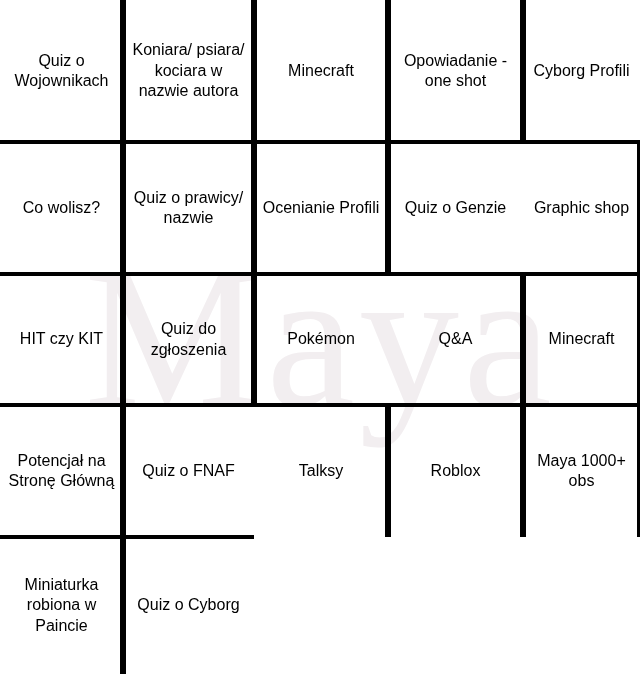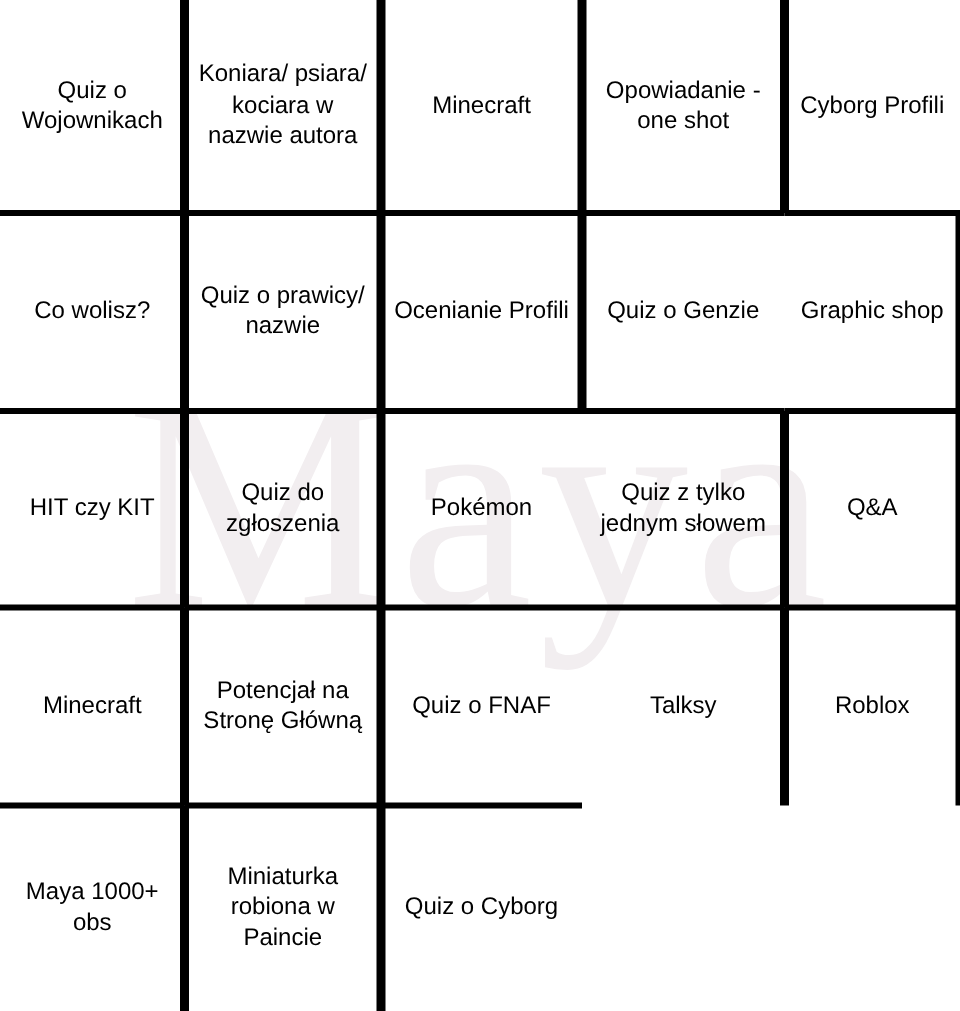"Quiz z tylko jednym słowem" div.cell { html: <div> <span>Quiz z tylko jednym słowem</span> </div> -> none }
